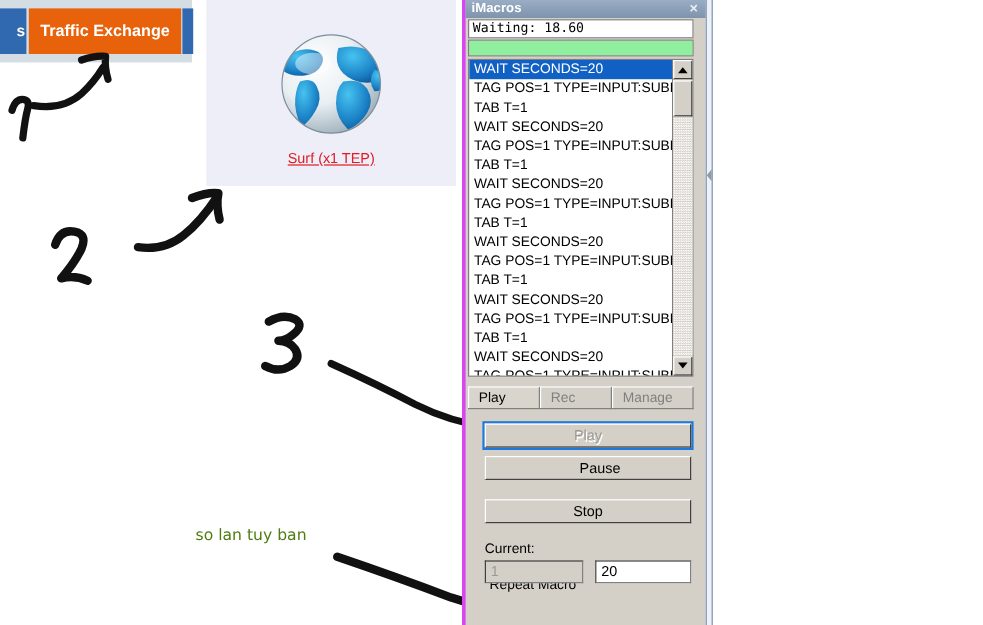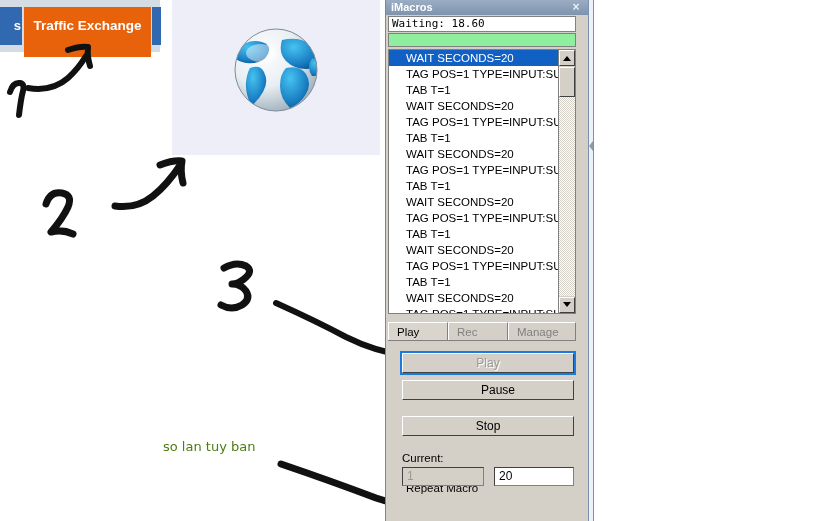"iMacros" #imacros-panel { border-left: 1px solid #d946ef -> 3px solid #d946ef }
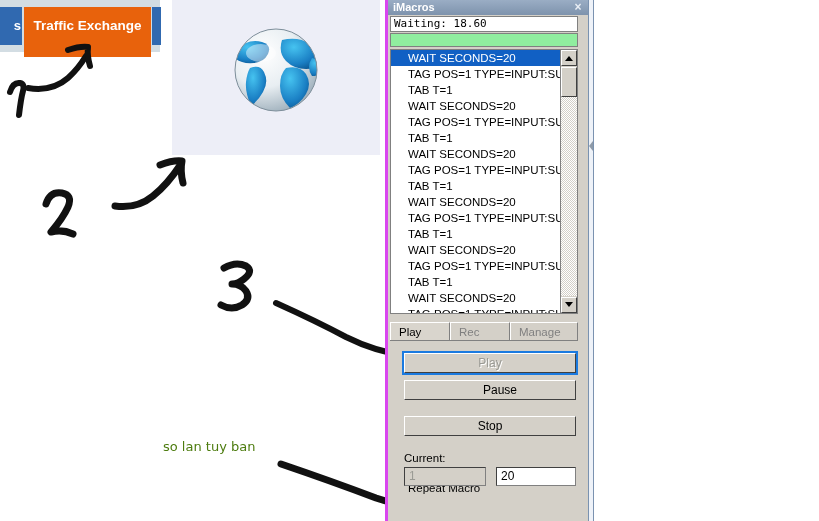"Traffic Exchange" .tab-orange { height: 50px -> 38px }
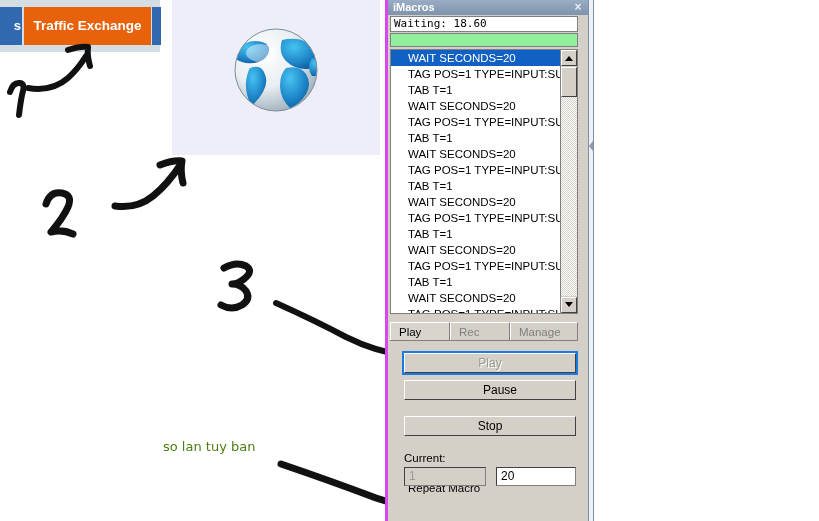"WAIT SECONDS=20" .im-list-item { padding-left: 17px -> 4px }
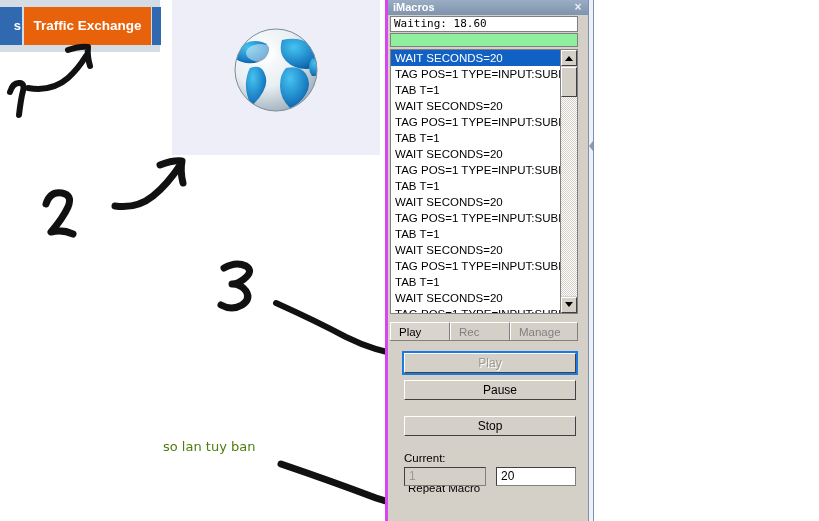"Surf (x1 TEP)" div.surf-link { html: none -> <div>Surf (x1 TEP)</div> }
